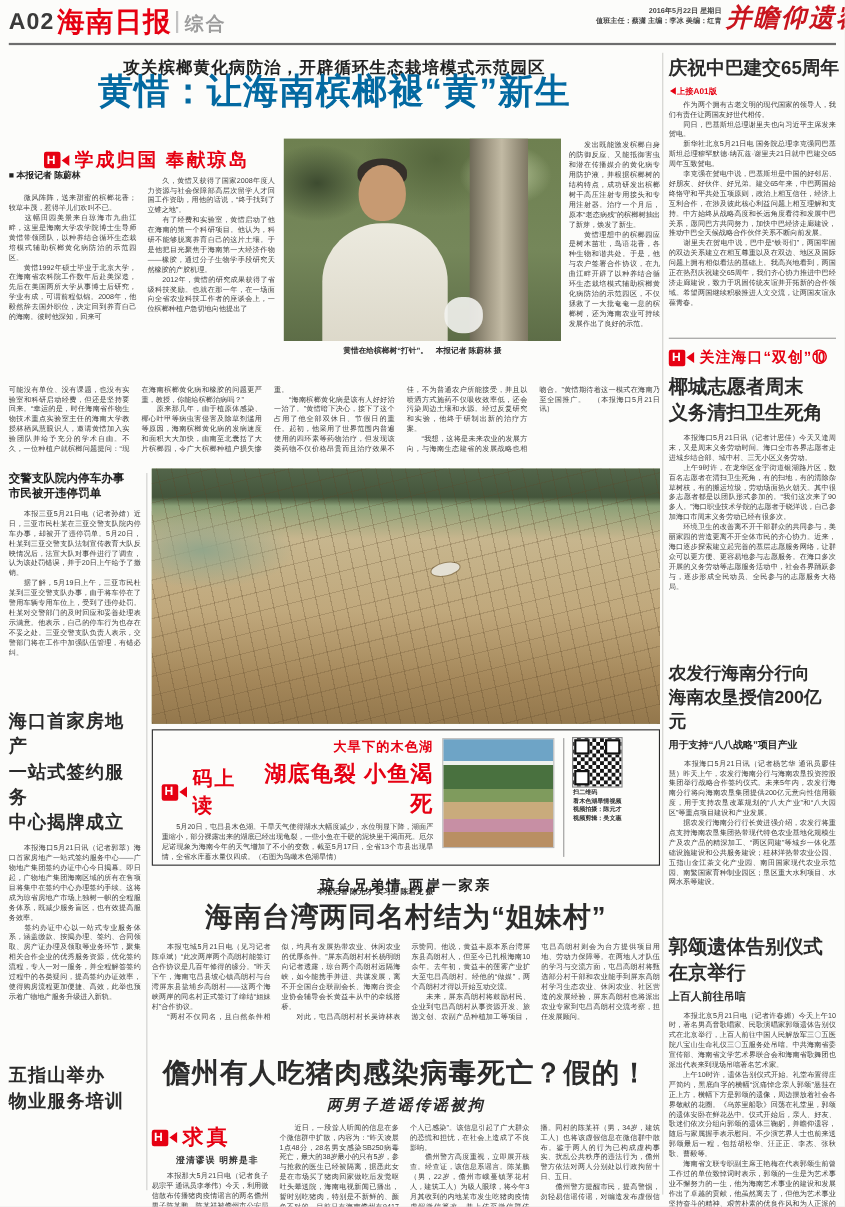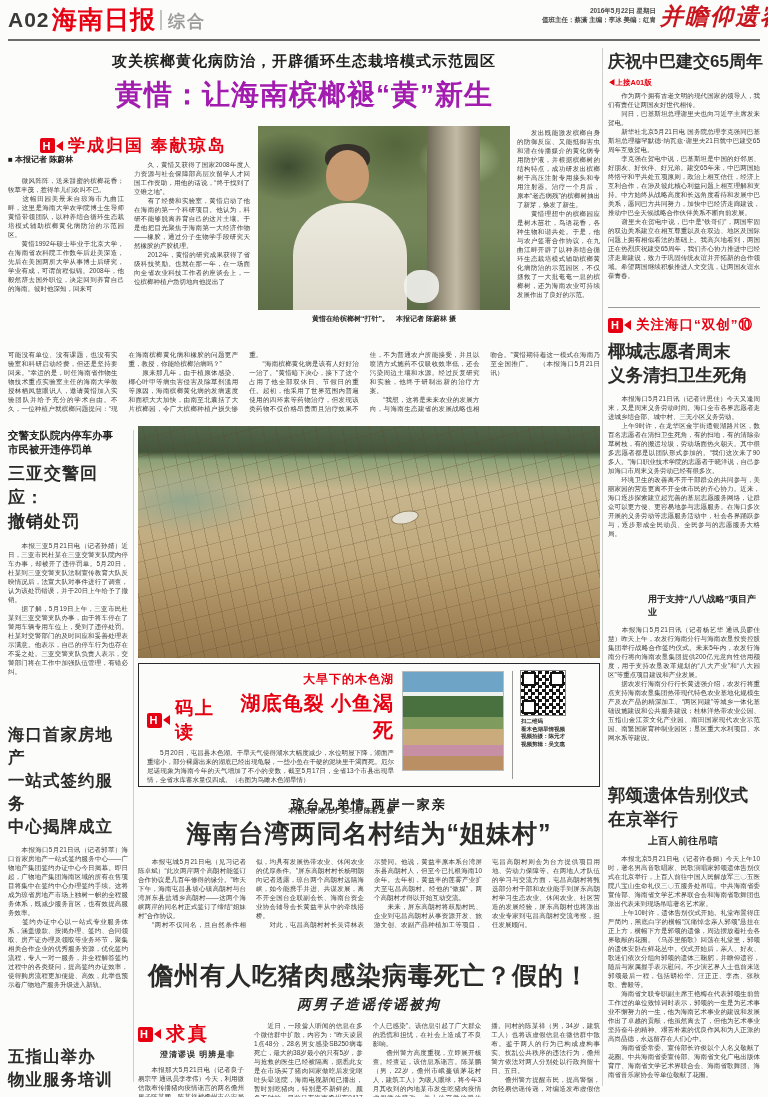"黄惜：让海南槟榔褪“黄”新生" .lead-headline { color: #a21caf -> #0369a1; font-size: 28px -> 32px; top: 30px -> 16px }
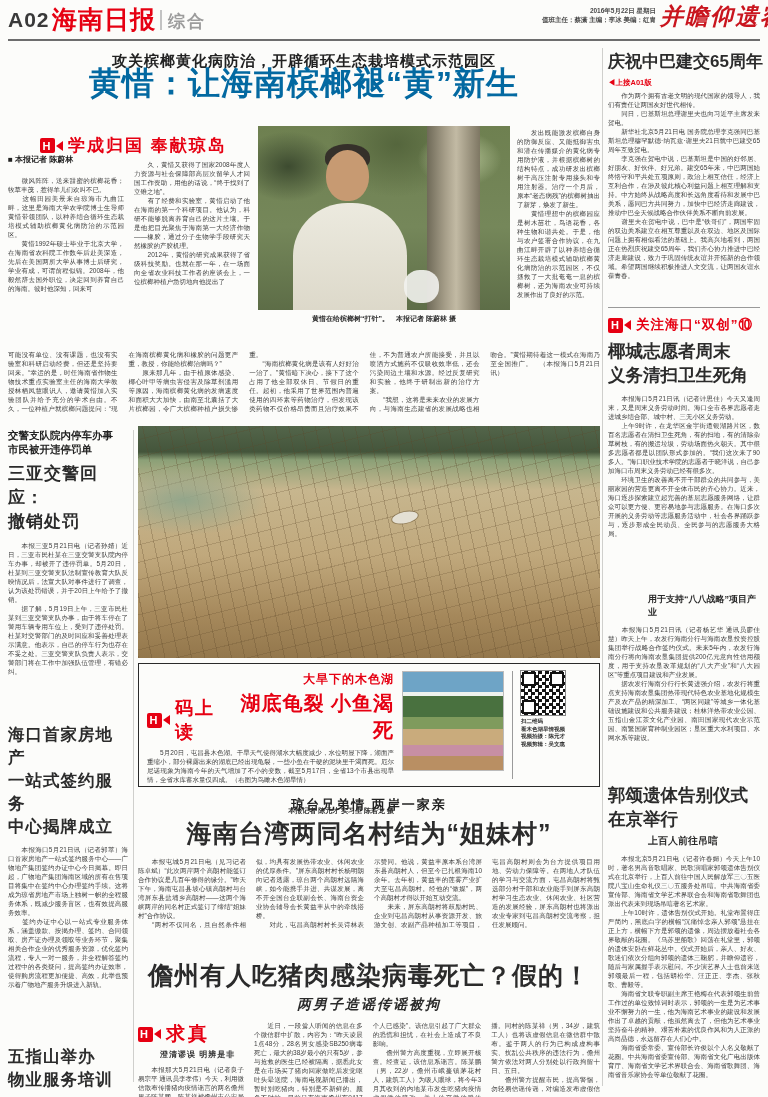"三亚交警回应：" div.lr-h1 { html: <div>三亚交警回应： 撤销处罚</div> -> none }
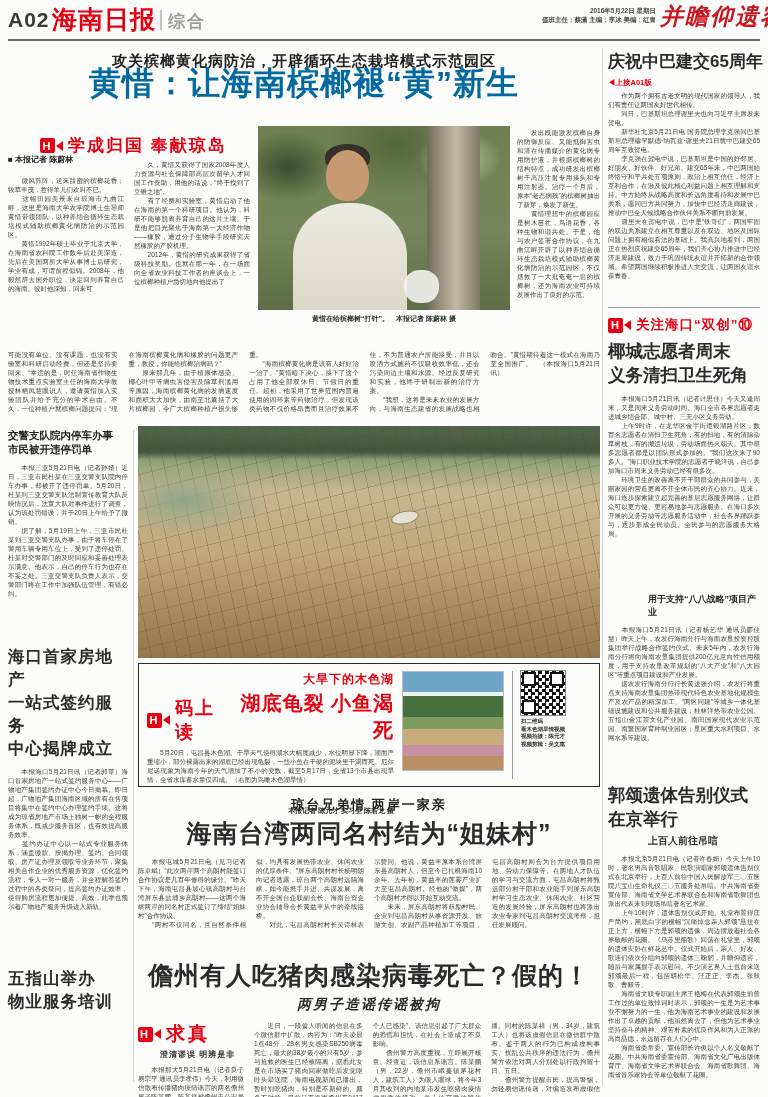"农发行海南分行向" div.rr-h2 { html: none -> <div>农发行海南分行向 海南农垦授信200亿元</div> }
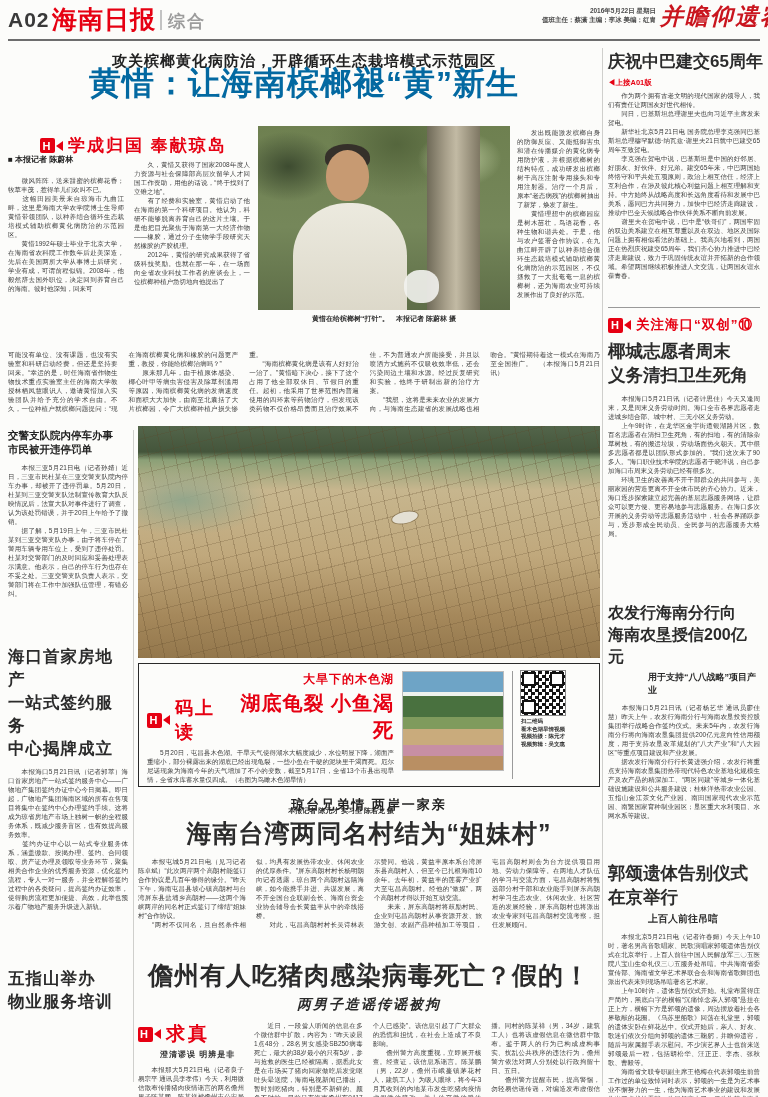"用于支持“八八战略”项目产业" .rr-sub { margin-left: 40px -> none }
